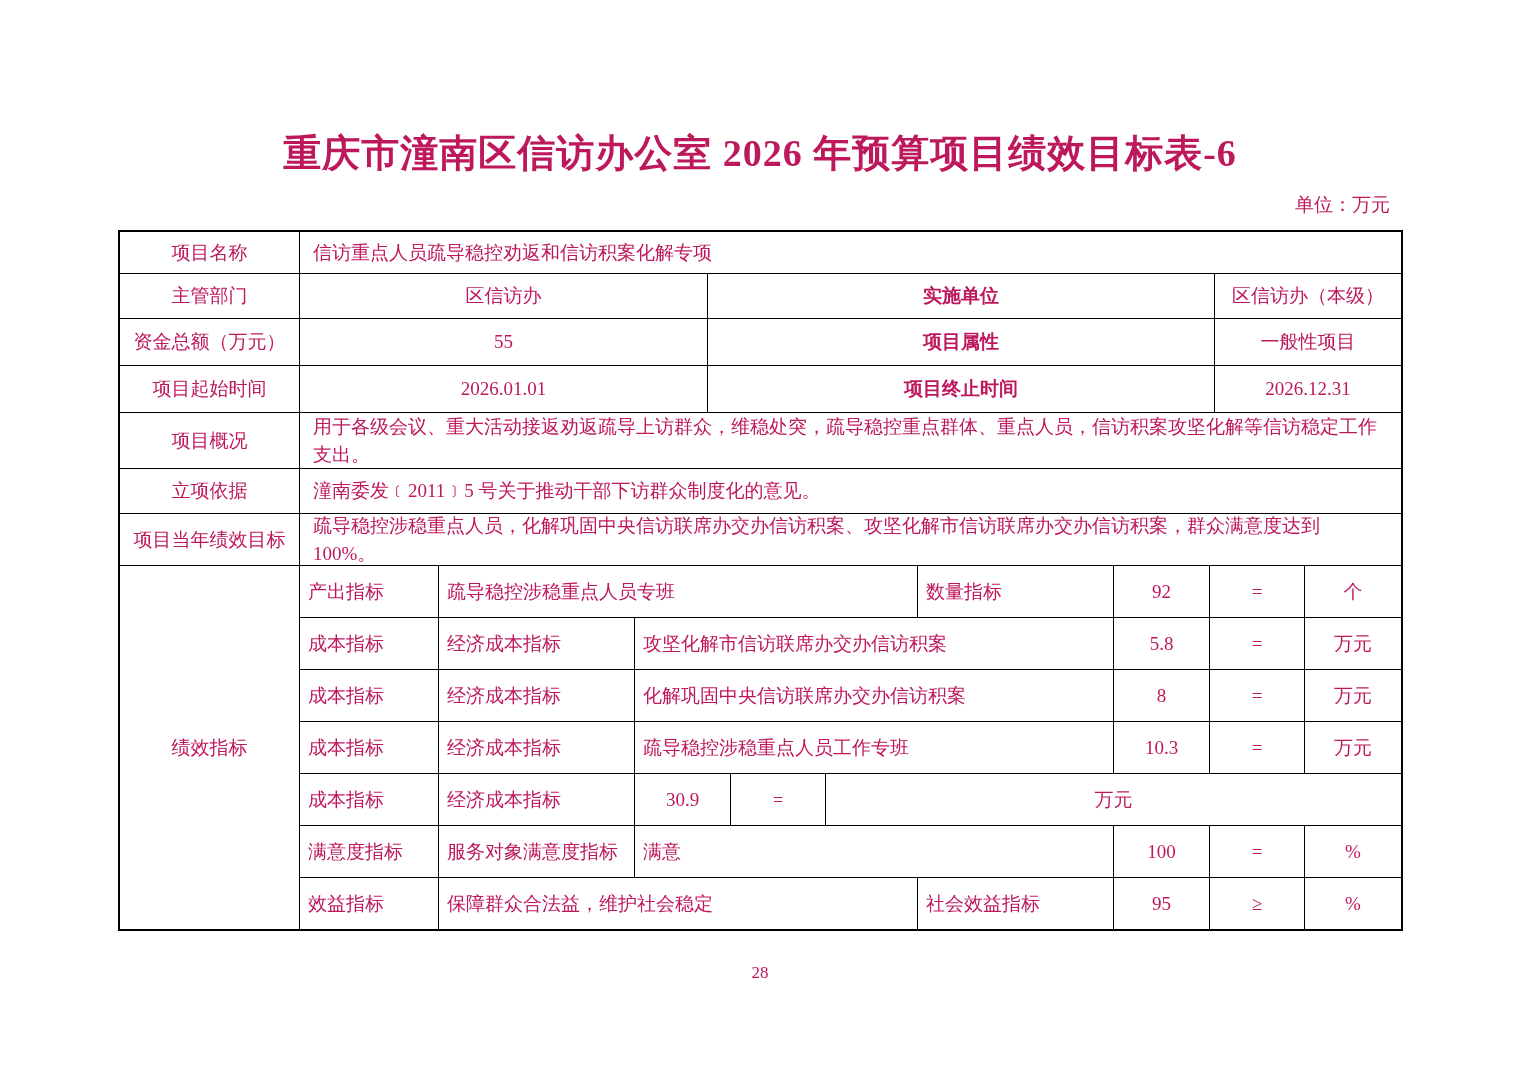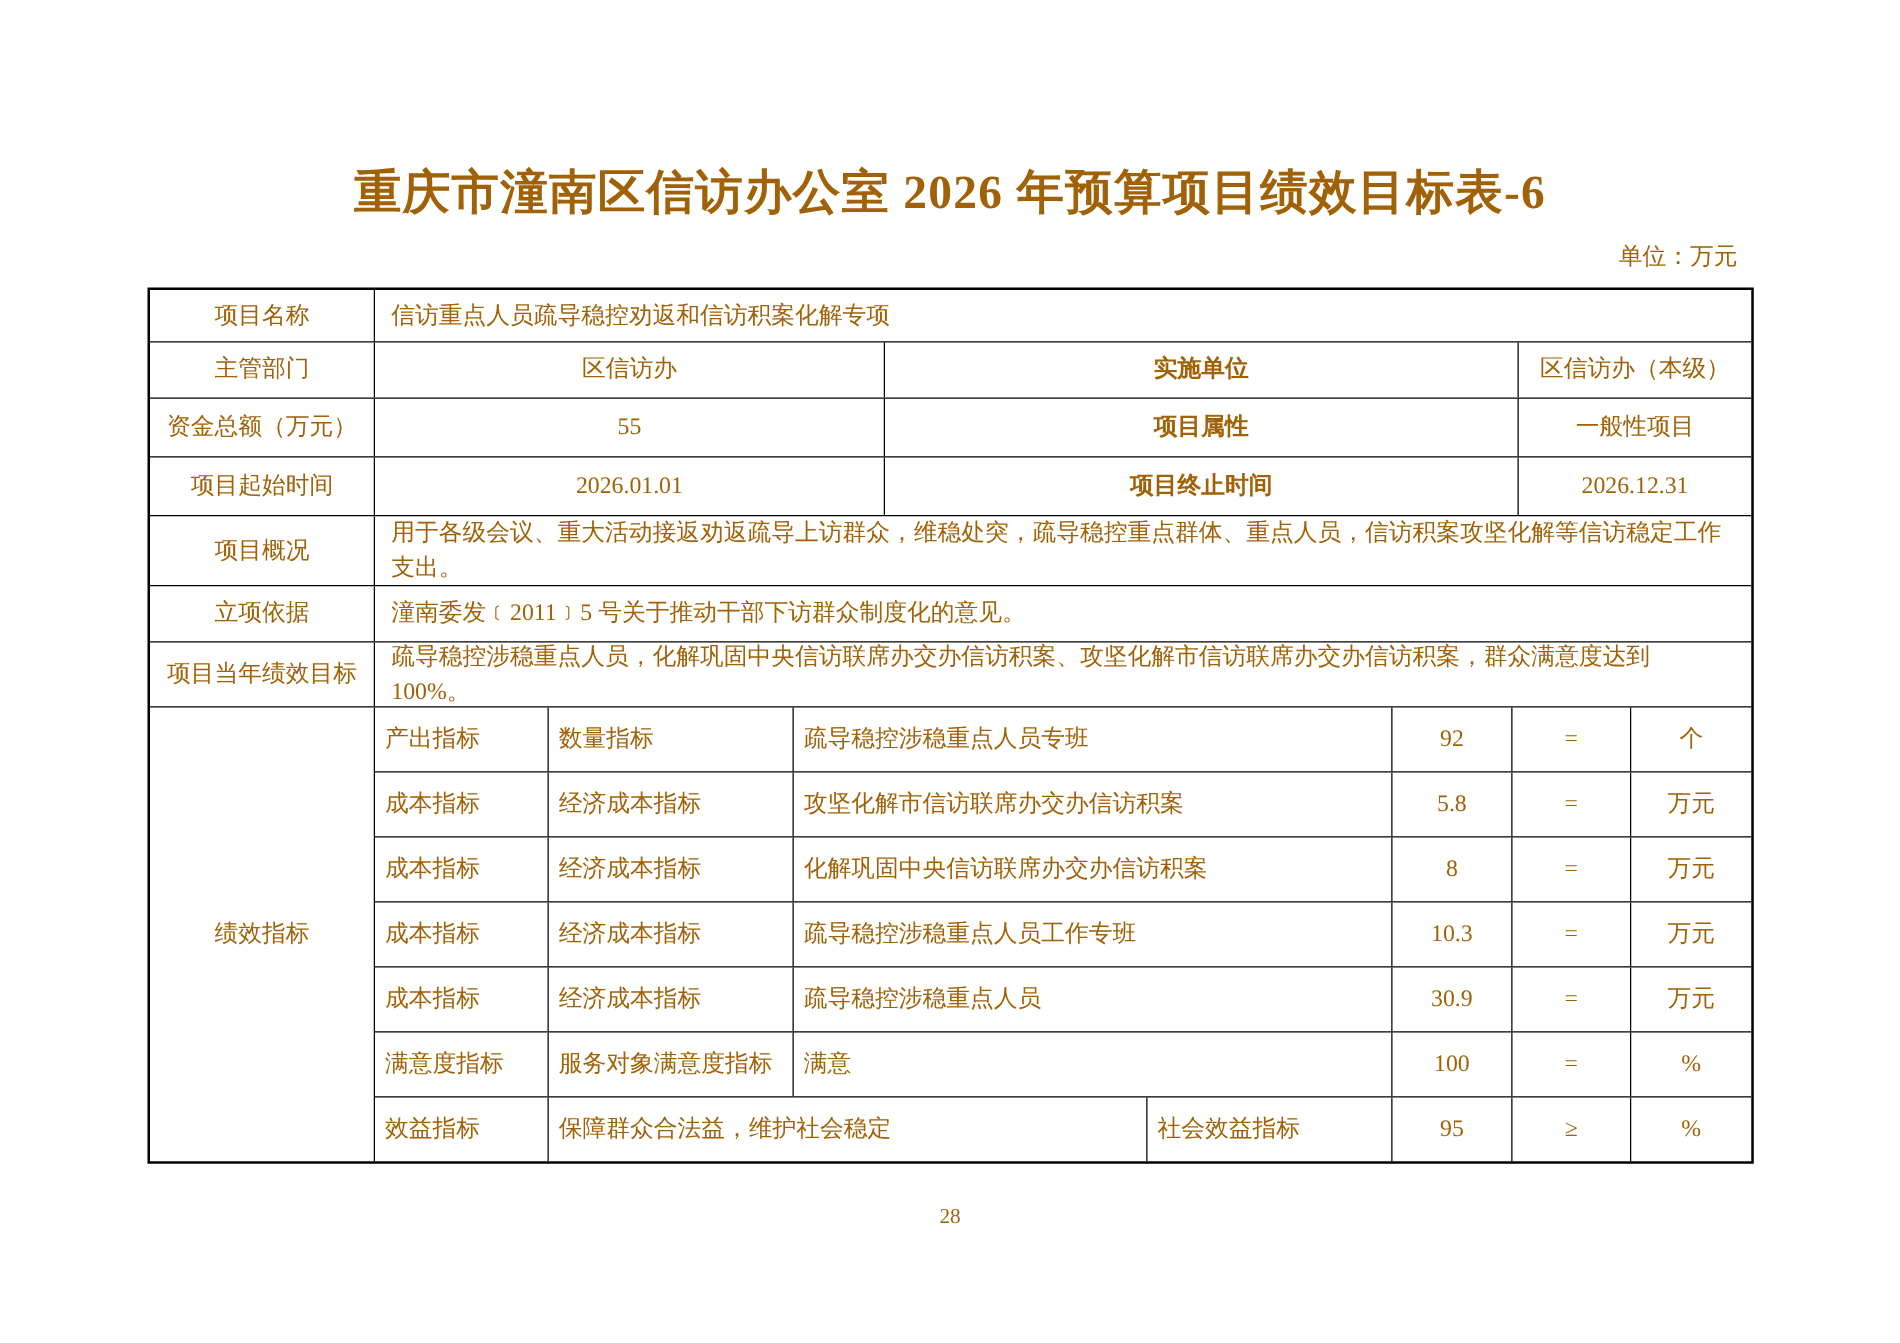"重庆市潼南区信访办公室 2026 年预算项目绩效目标表-6" .page { color: #a16207 -> #be185d }
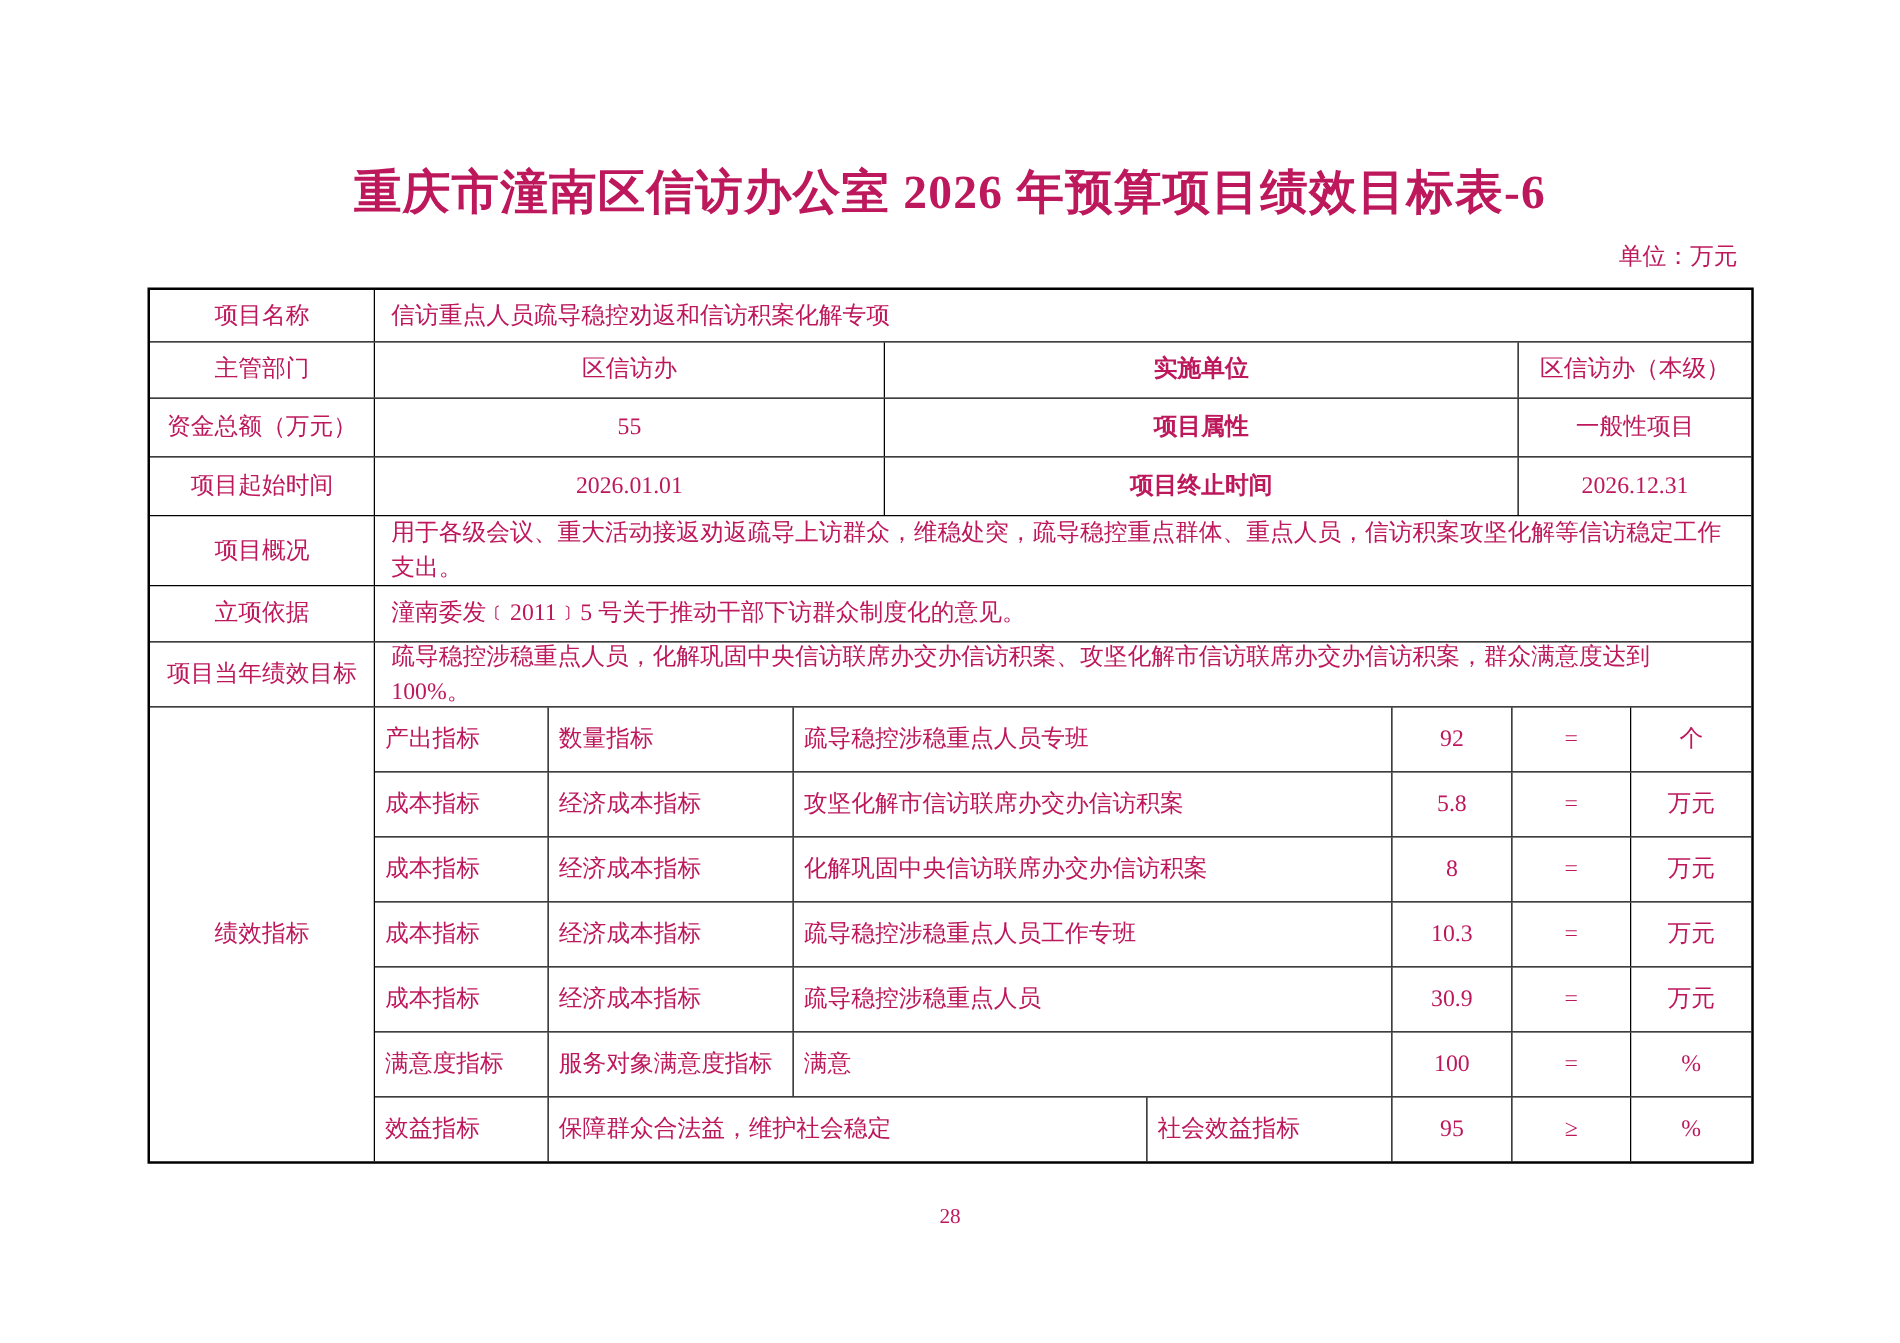"数量指标" div.c { order: before "疏导稳控涉稳重点人员专班" -> after "疏导稳控涉稳重点人员专班" }
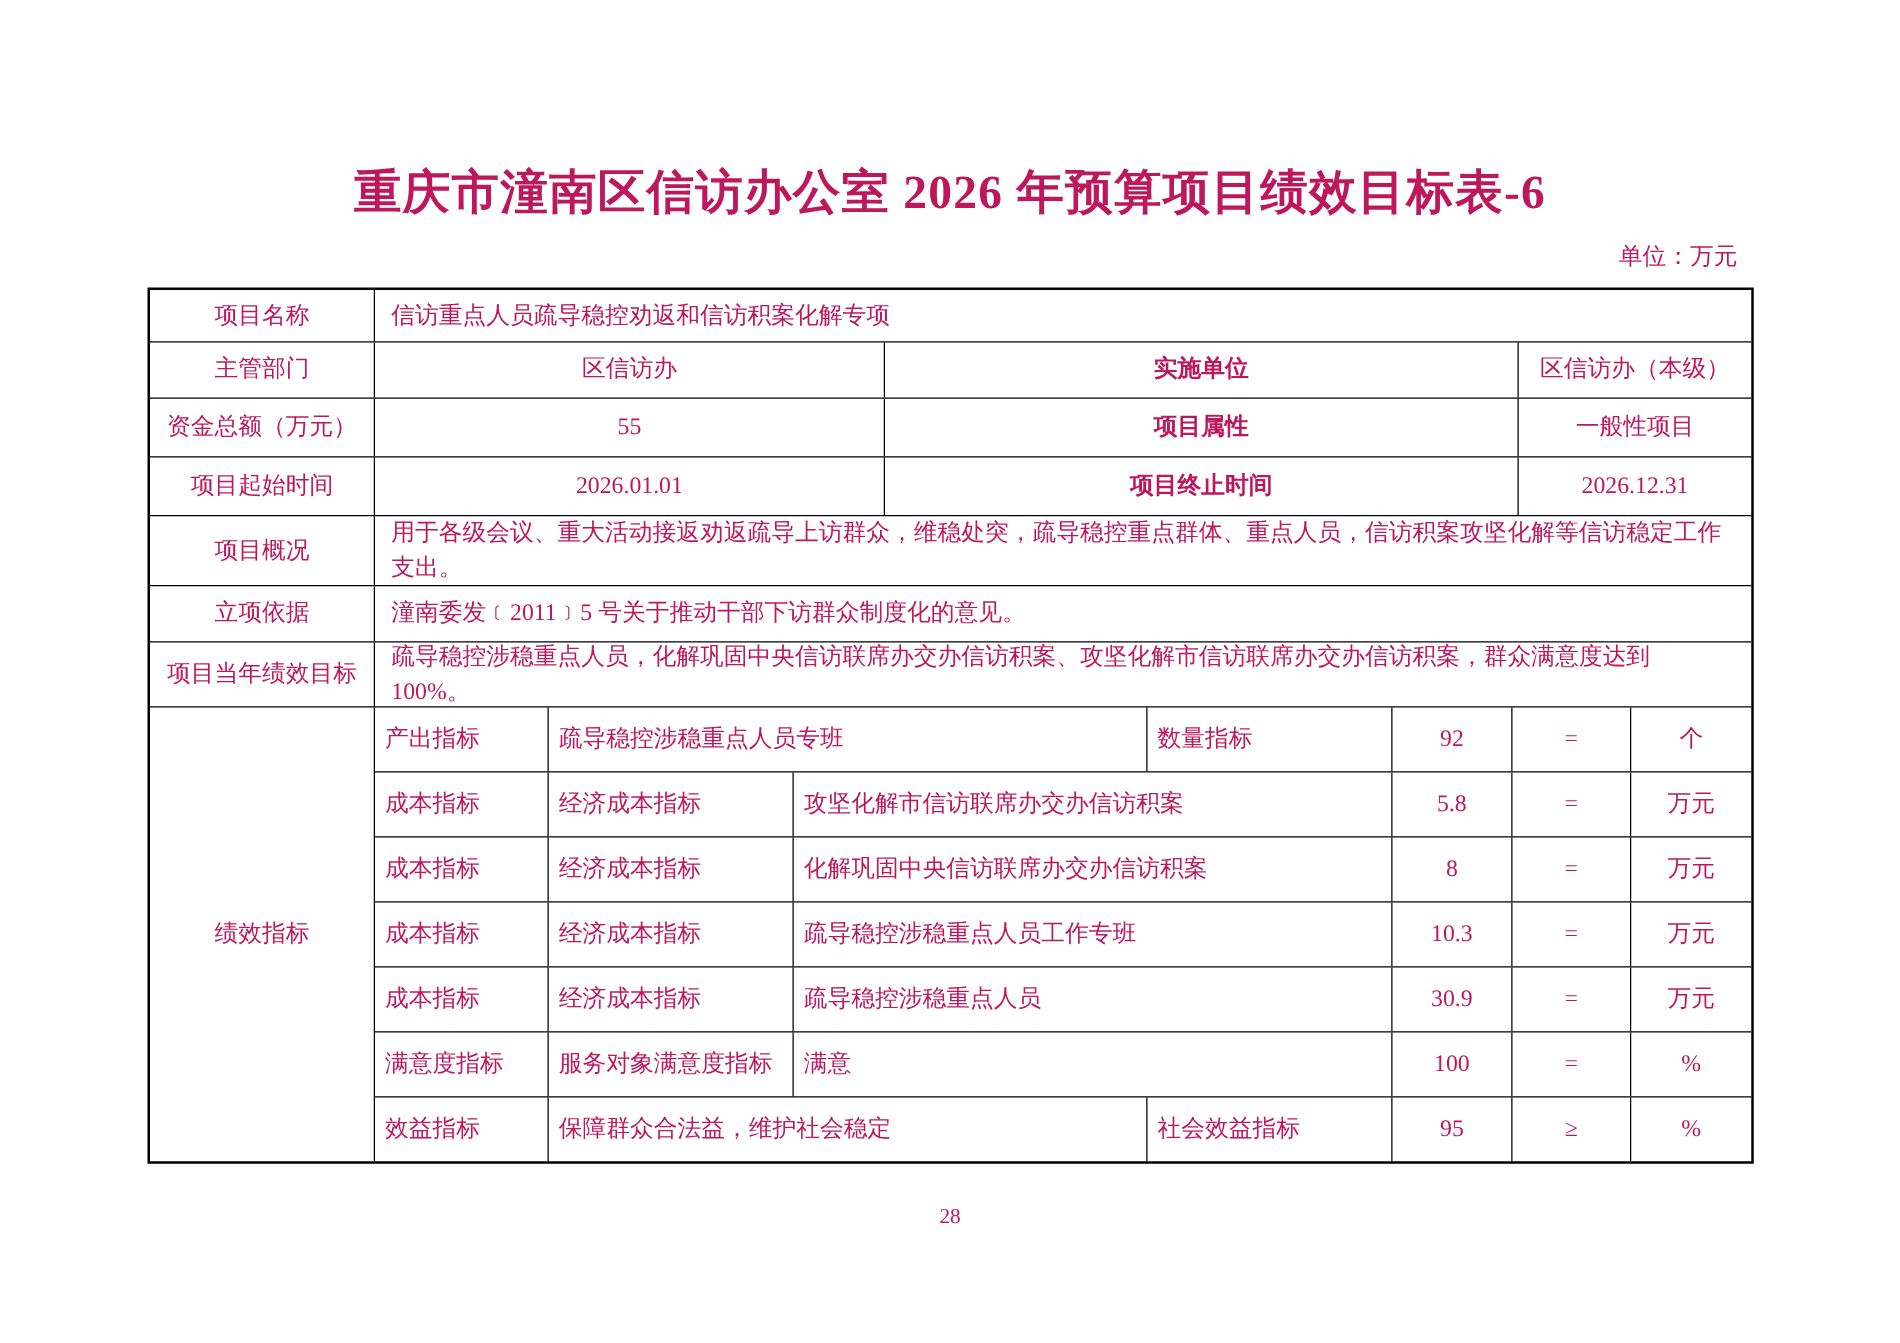"疏导稳控涉稳重点人员" div.c { html: <div>疏导稳控涉稳重点人员</div> -> none }
